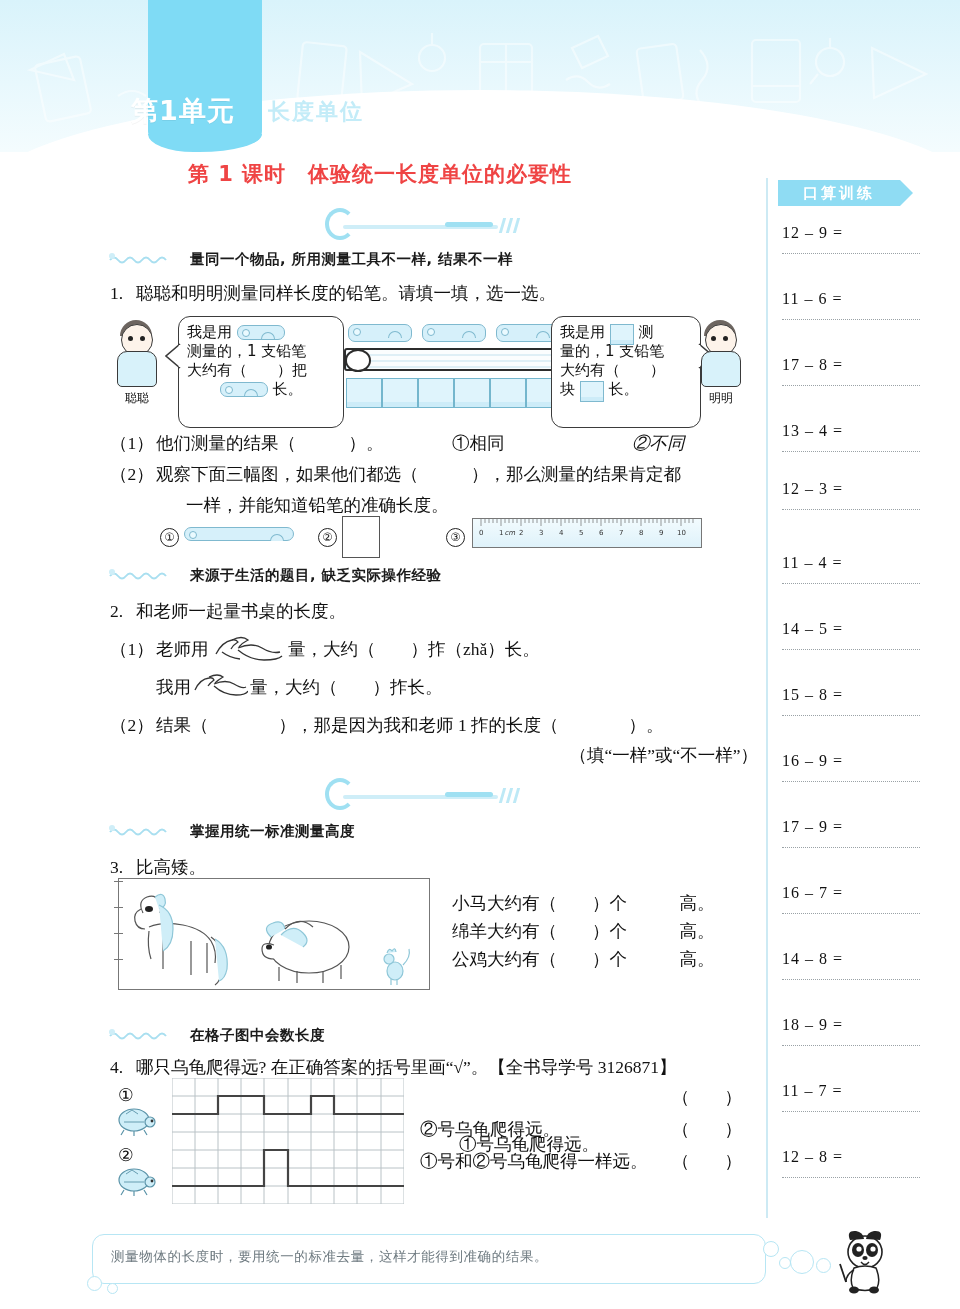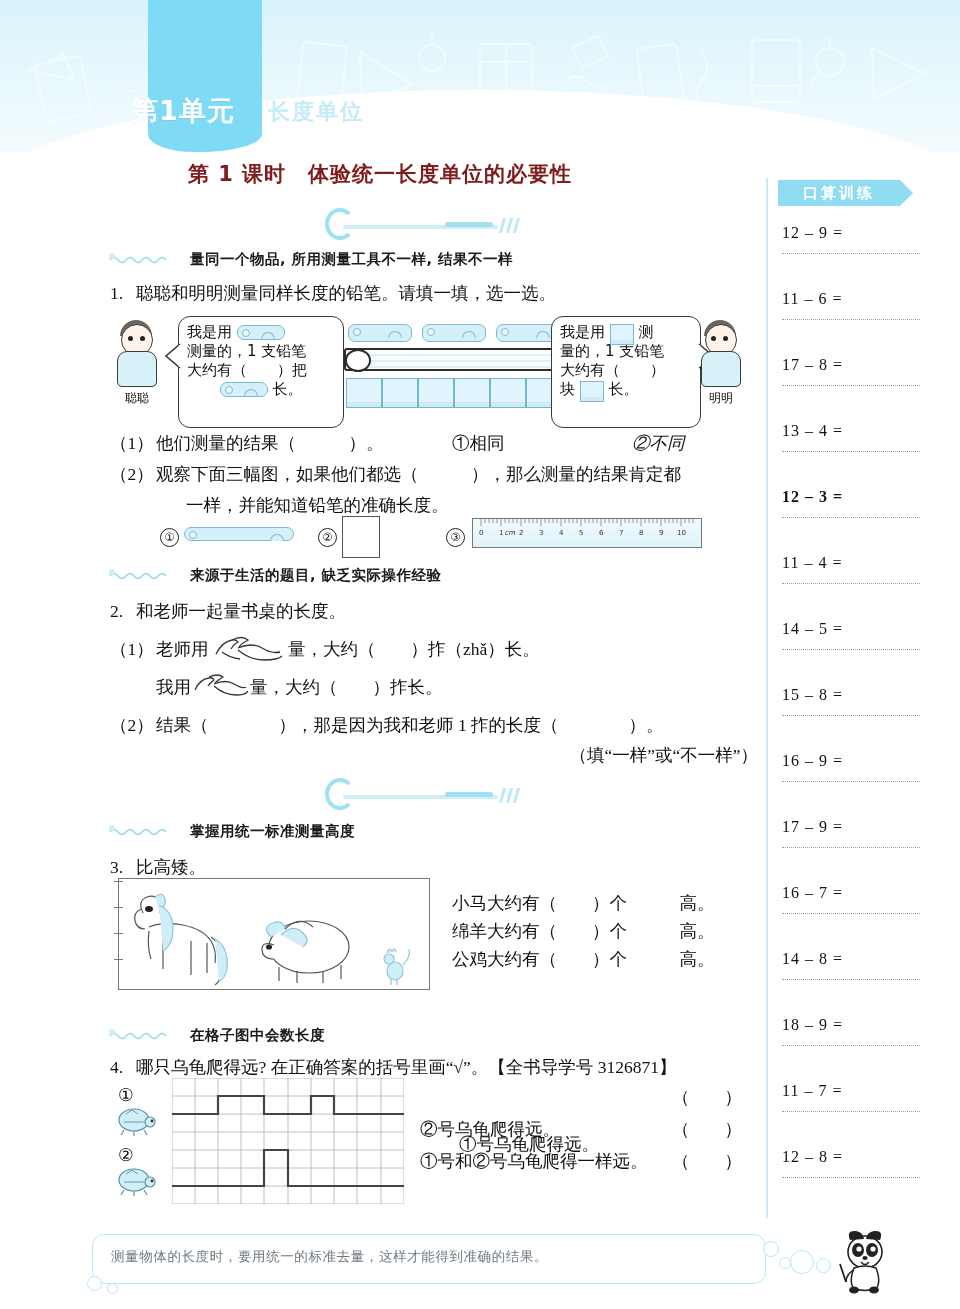"第 1 课时 体验统一长度单位的必要性" #page-title { color: #7f1d1d -> #ef4444 }
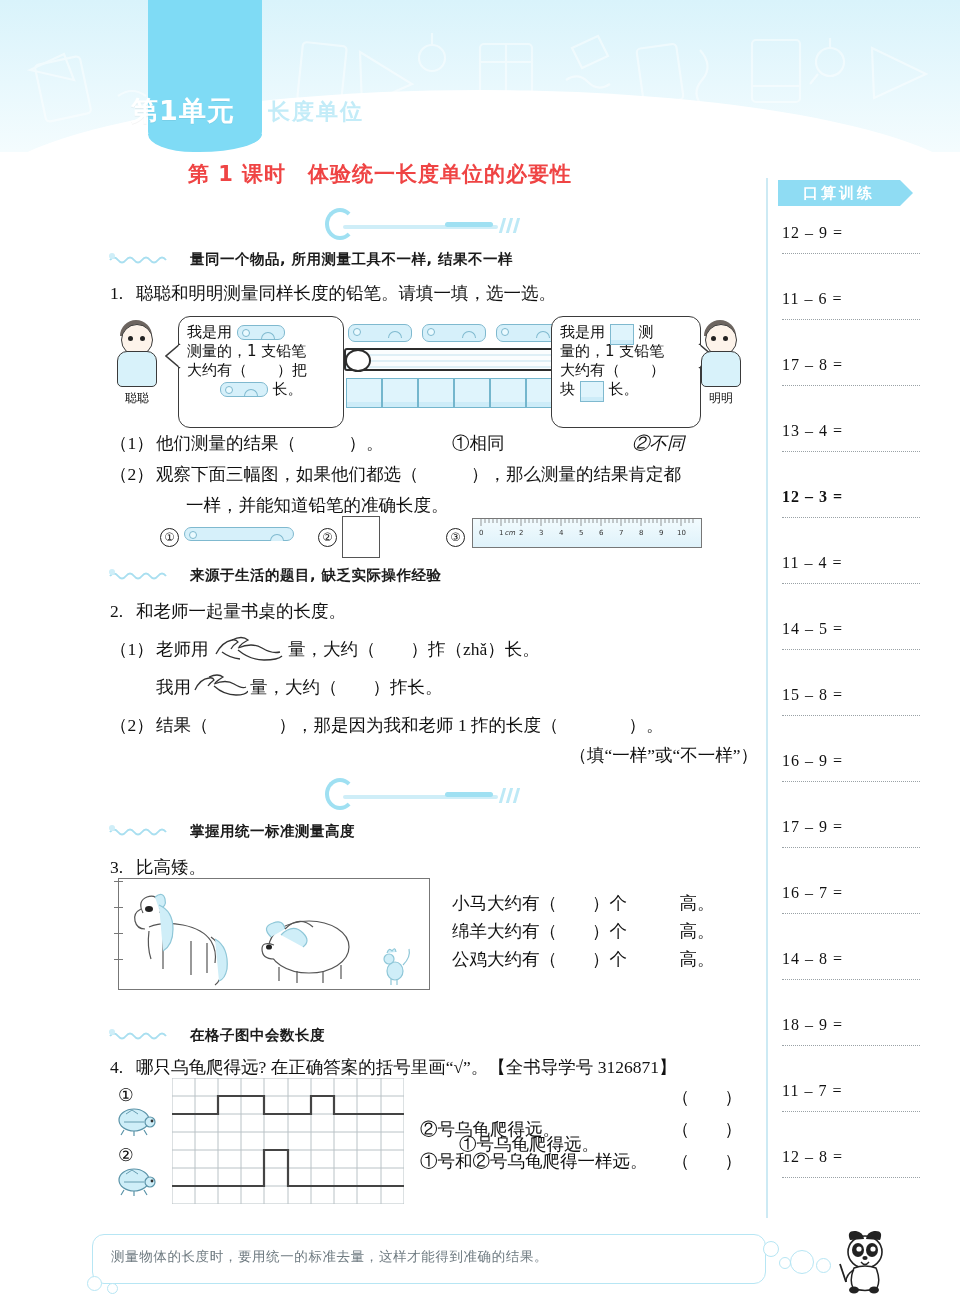"12 – 3 =" div.sb-item { font-weight: bold -> none; top: 310px -> 302px }
